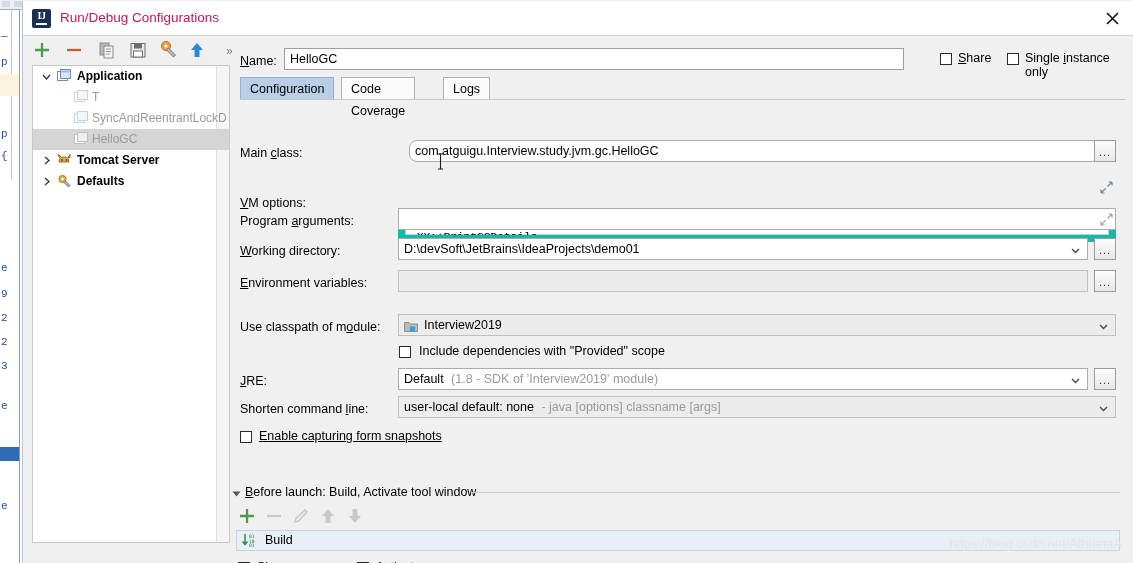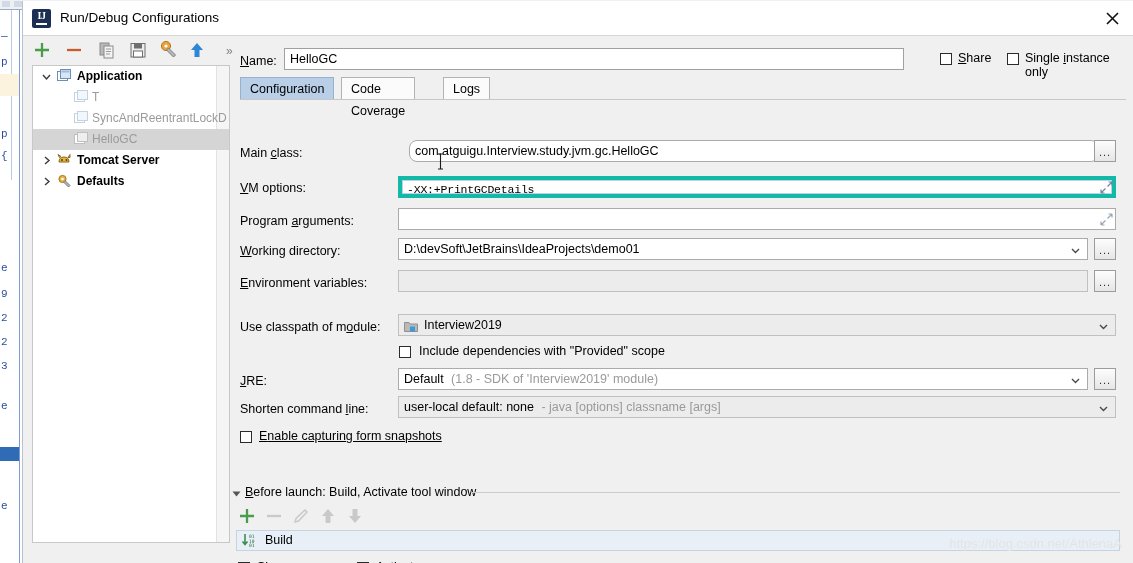"Run/Debug Configurations" .title-text { color: #000000 -> #be185d }
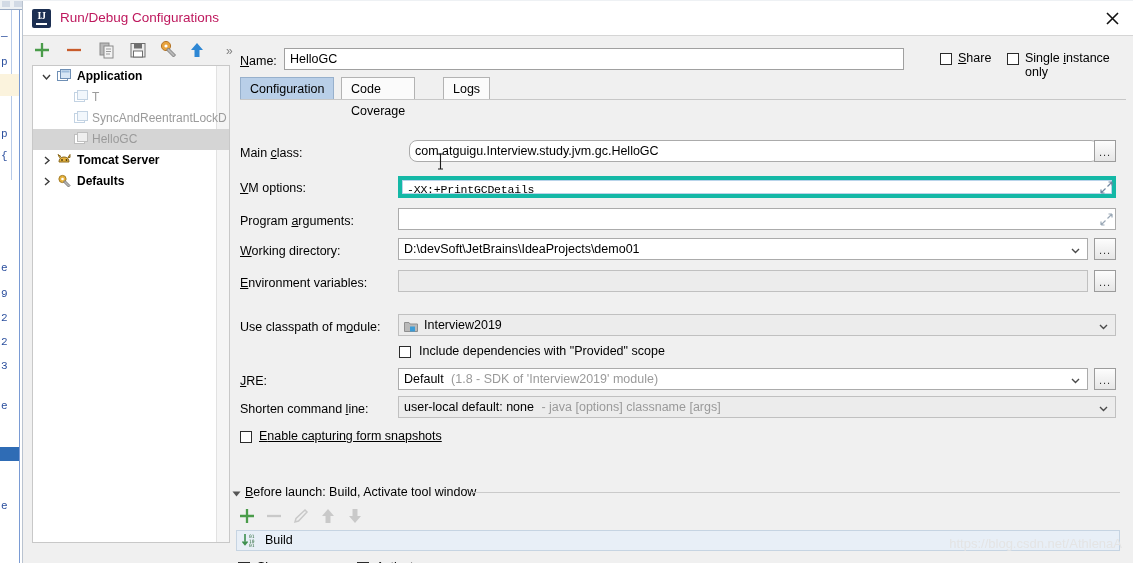"VM options:" div.flabel { top: 80px -> 95px }
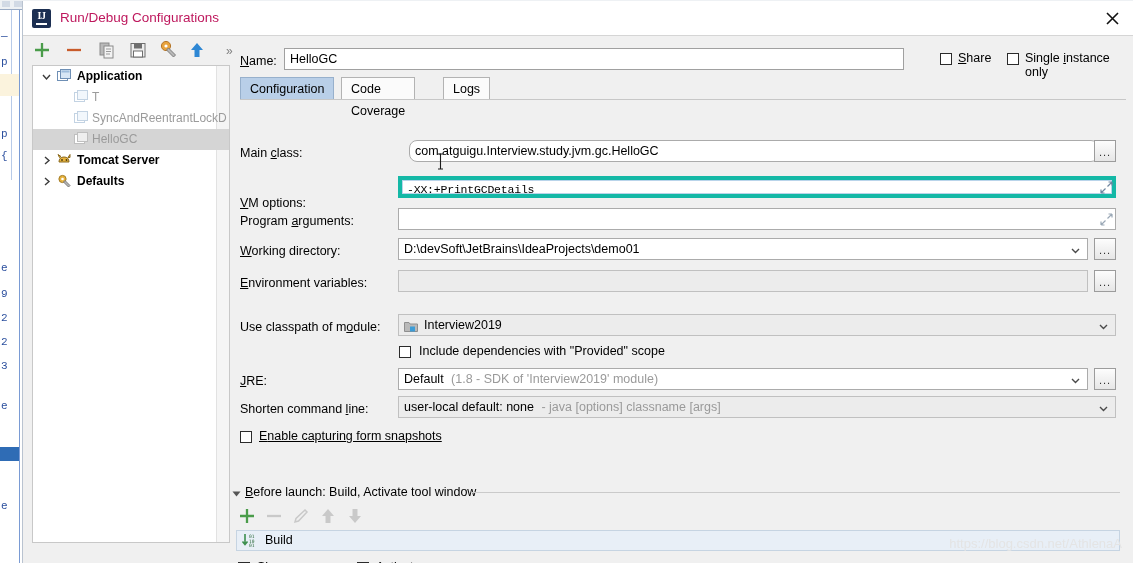"-XX:+PrintGCDetails" .fld.focus { border: 4px solid #14b8a6 -> 7px solid #14b8a6; margin-top: none -> 44px }
